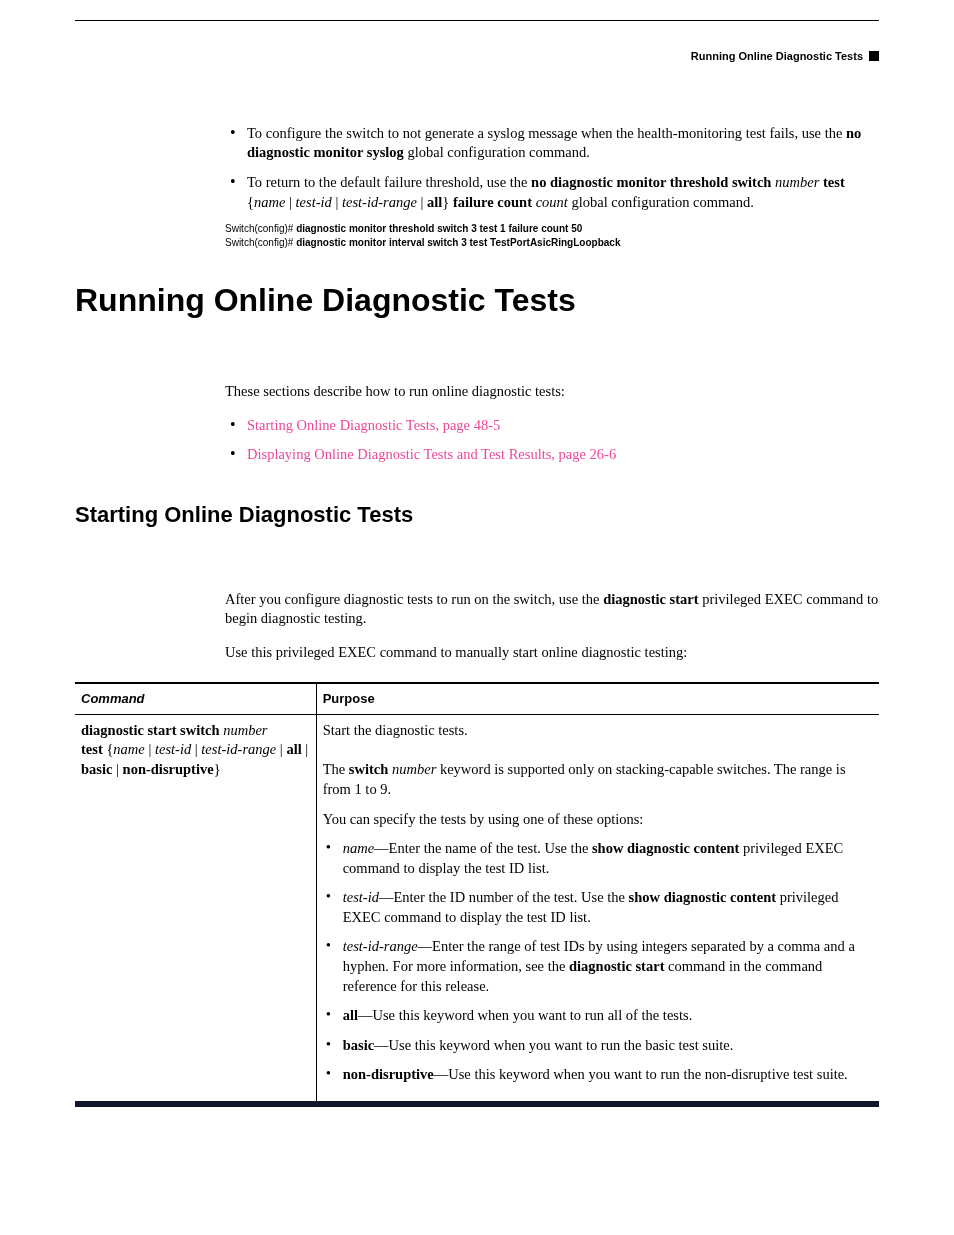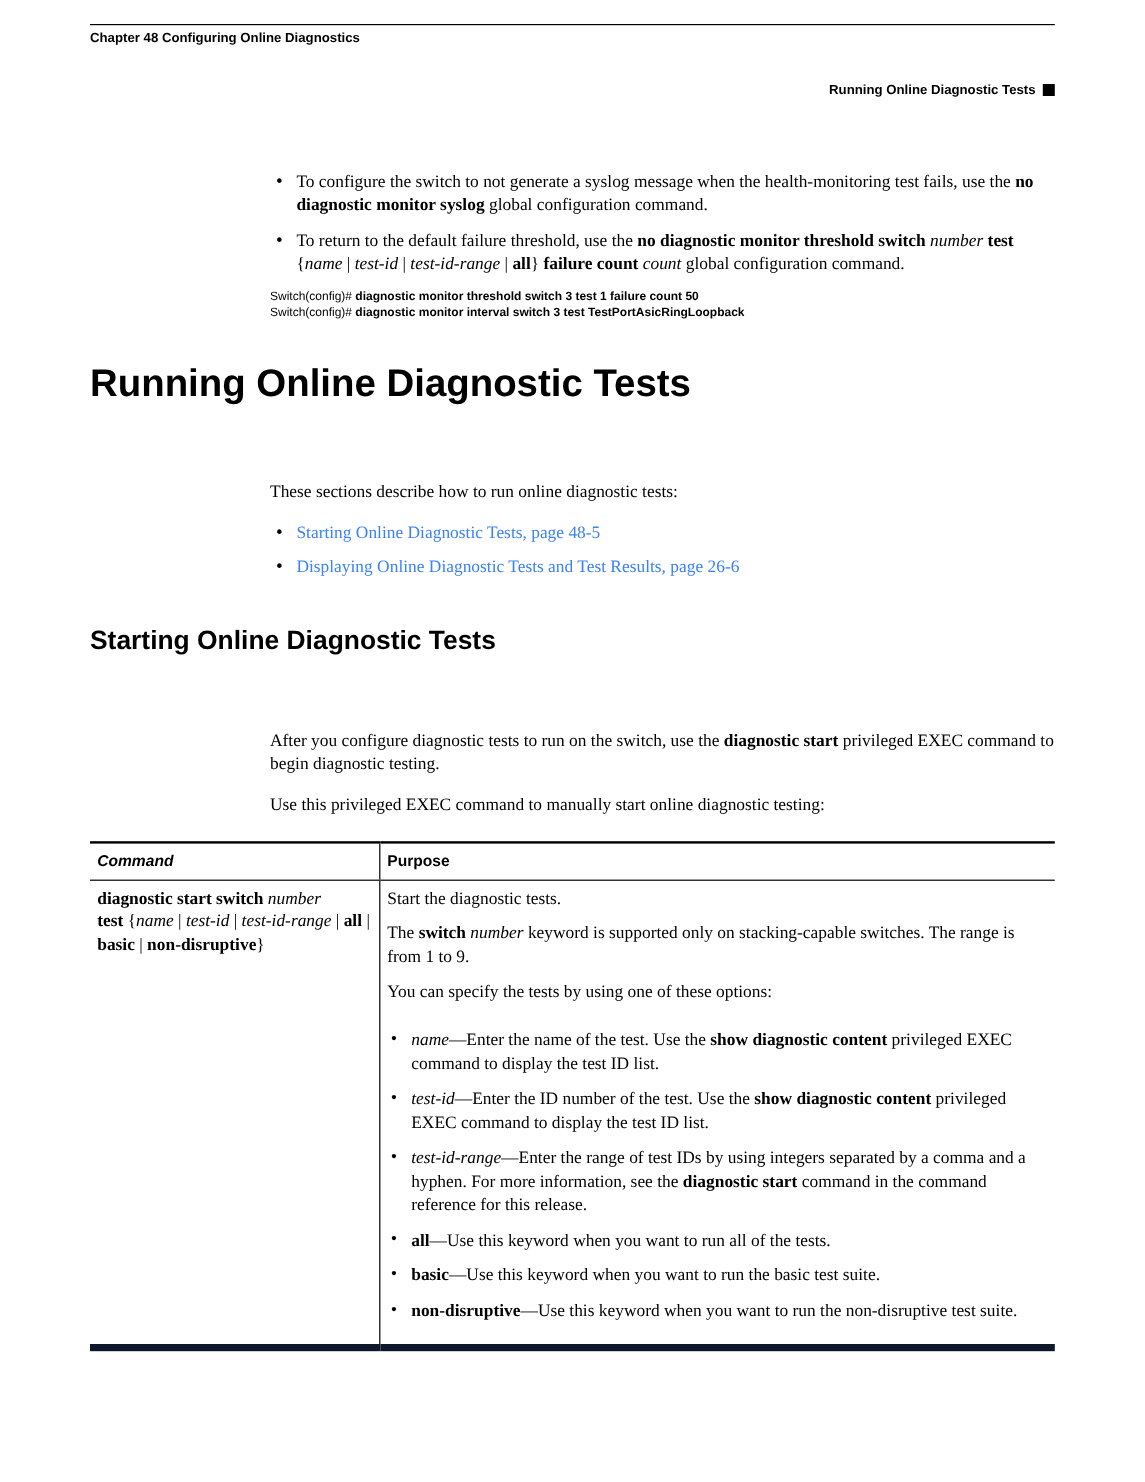"Chapter 48 Configuring Online" div.header-line { html: <div> <span>Chapter 48 Configuring Online Diagnostics</span> </div> -> none }
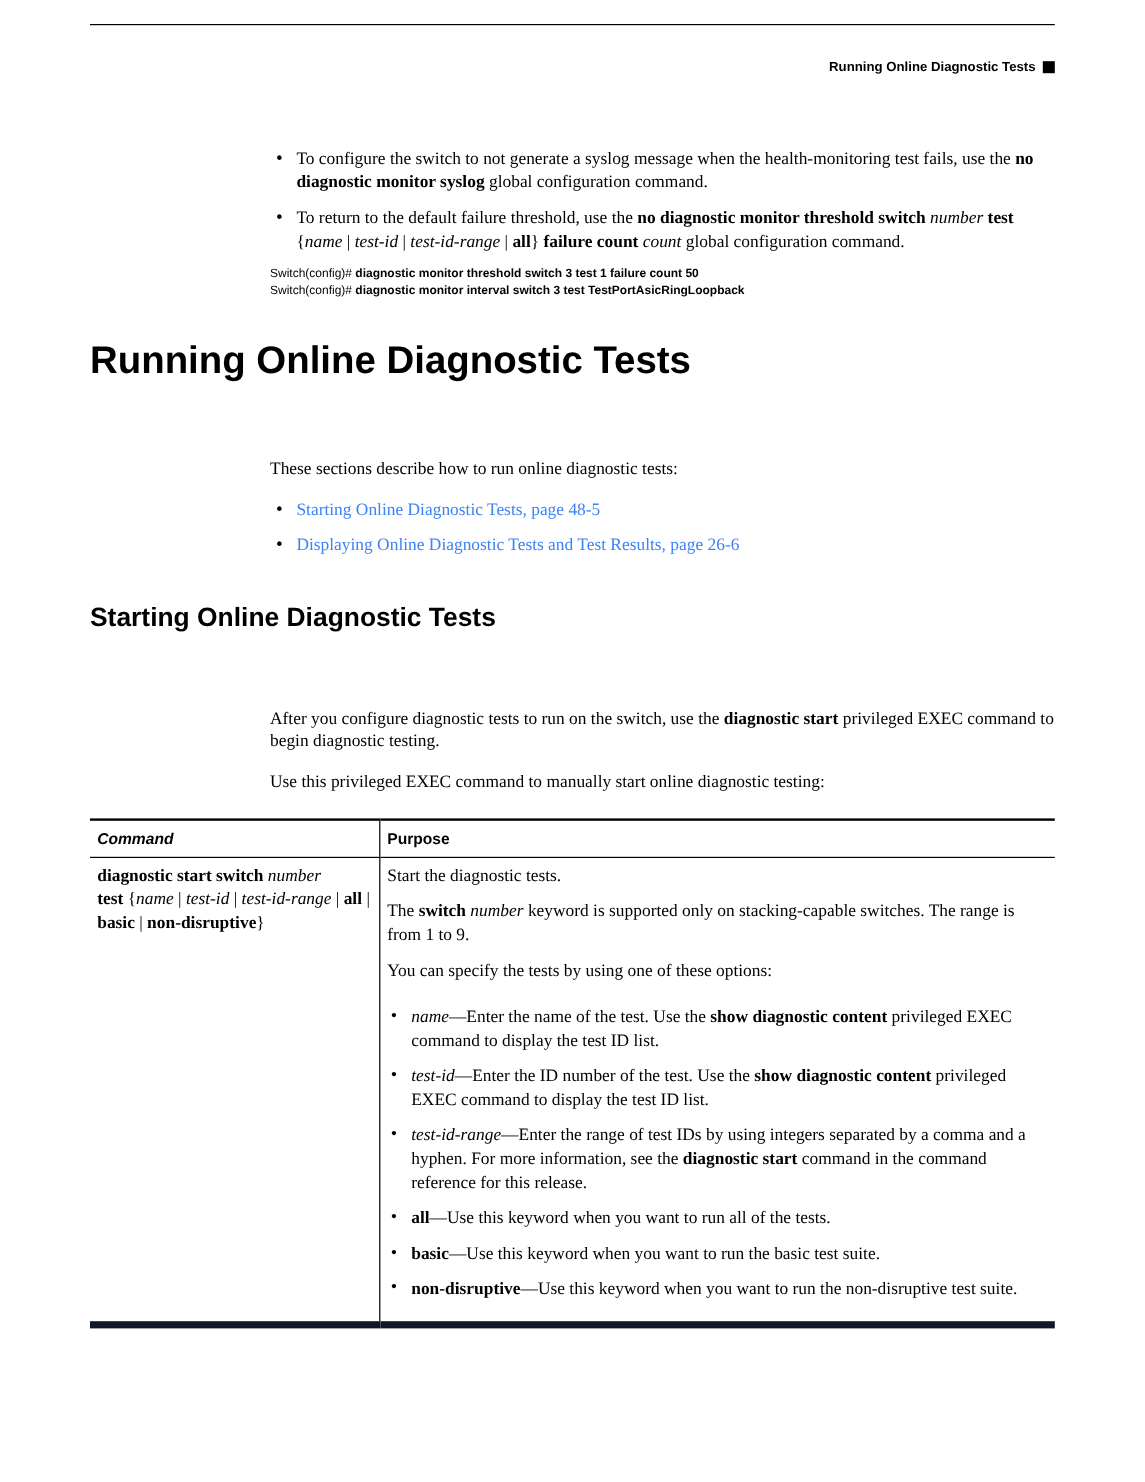"Starting Online Diagnostic Tests, page" a.link { color: #3b82f6 -> #ec4899 }
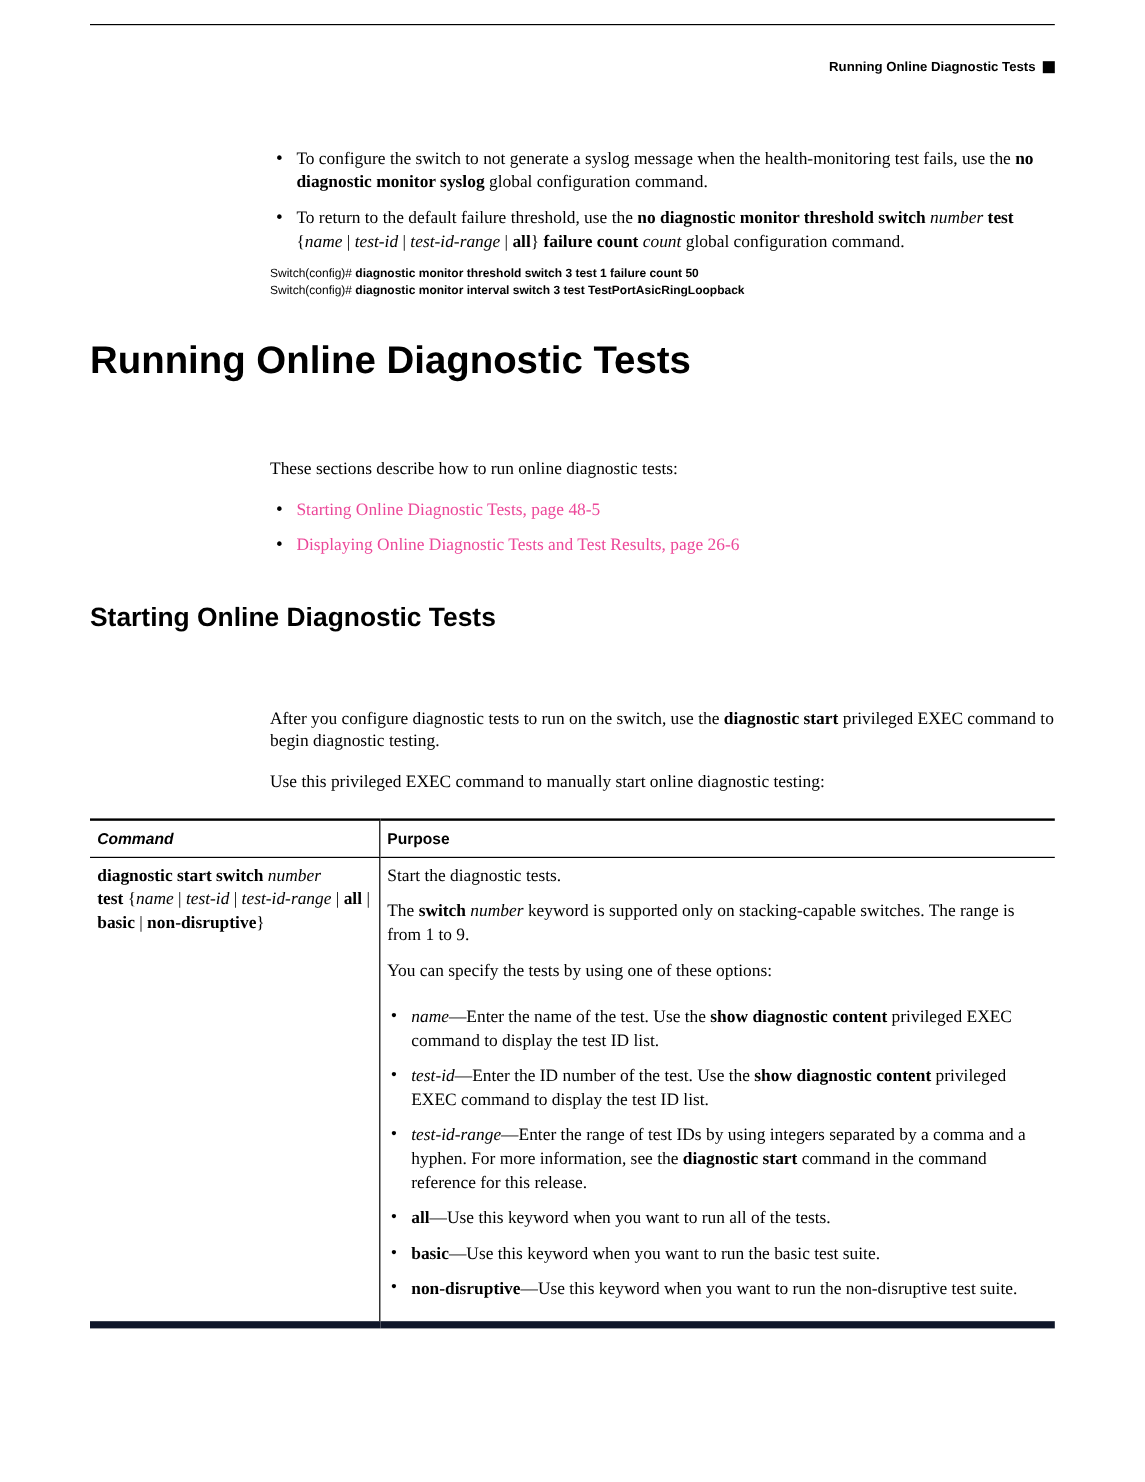"Start the diagnostic tests." p.para { margin-bottom: 10px -> 20px }
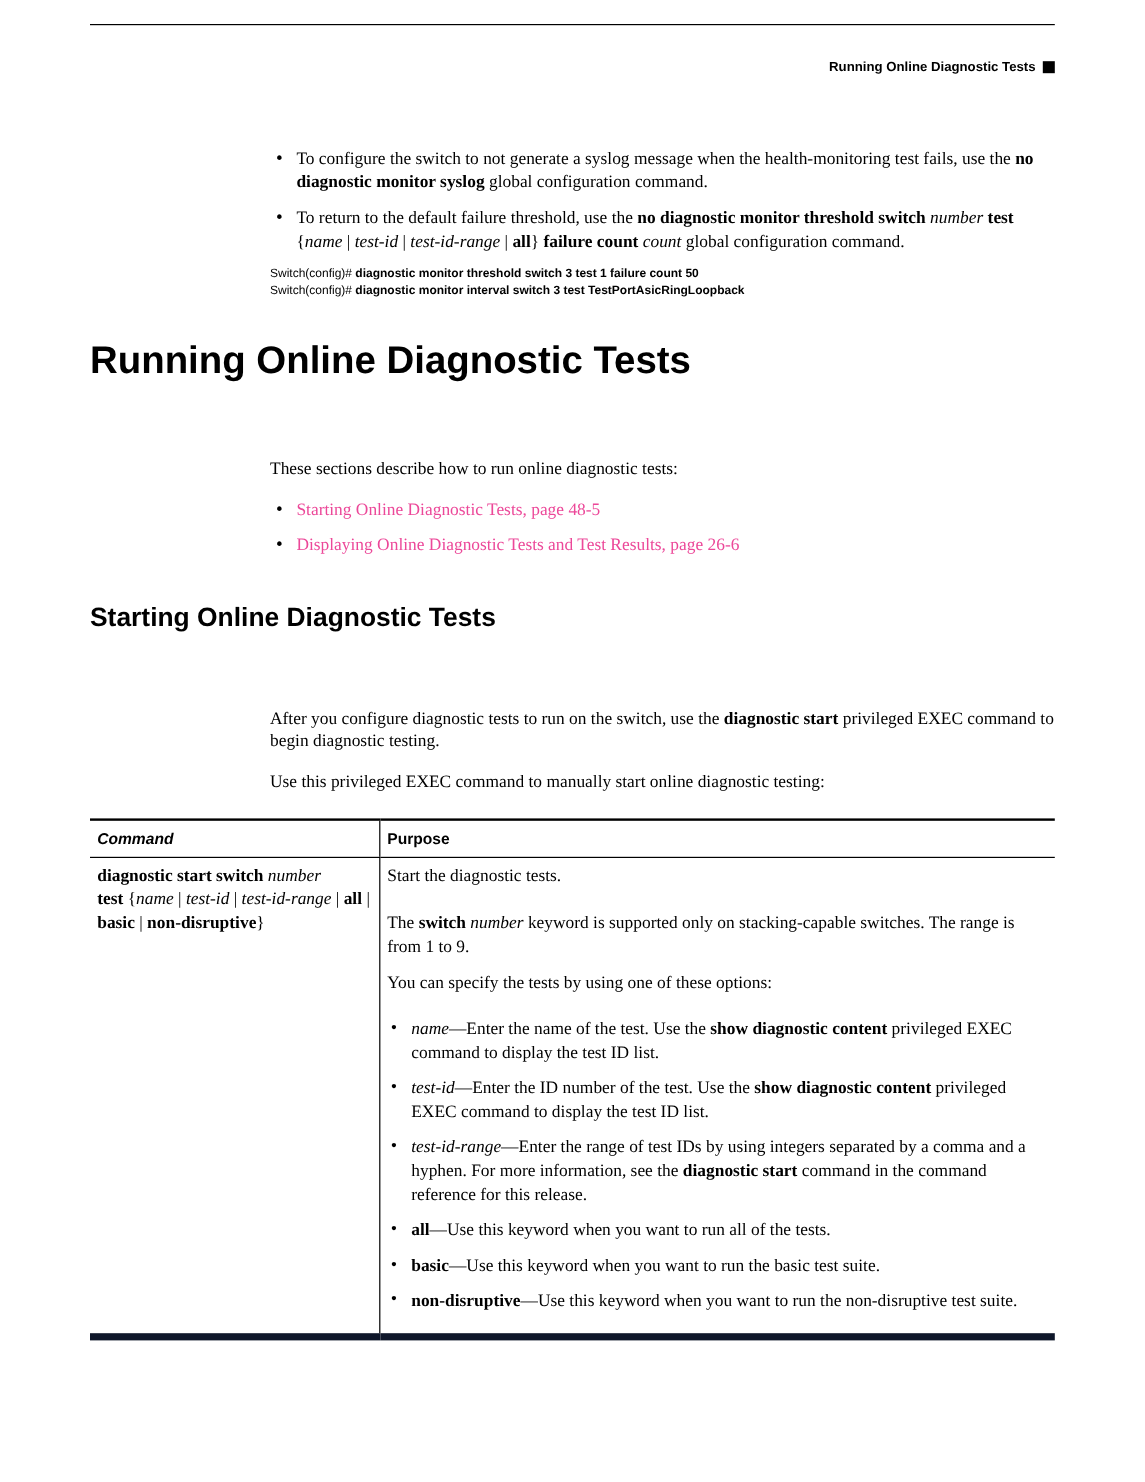"You can specify the tests" p.para { margin-bottom: 20px -> 10px }
